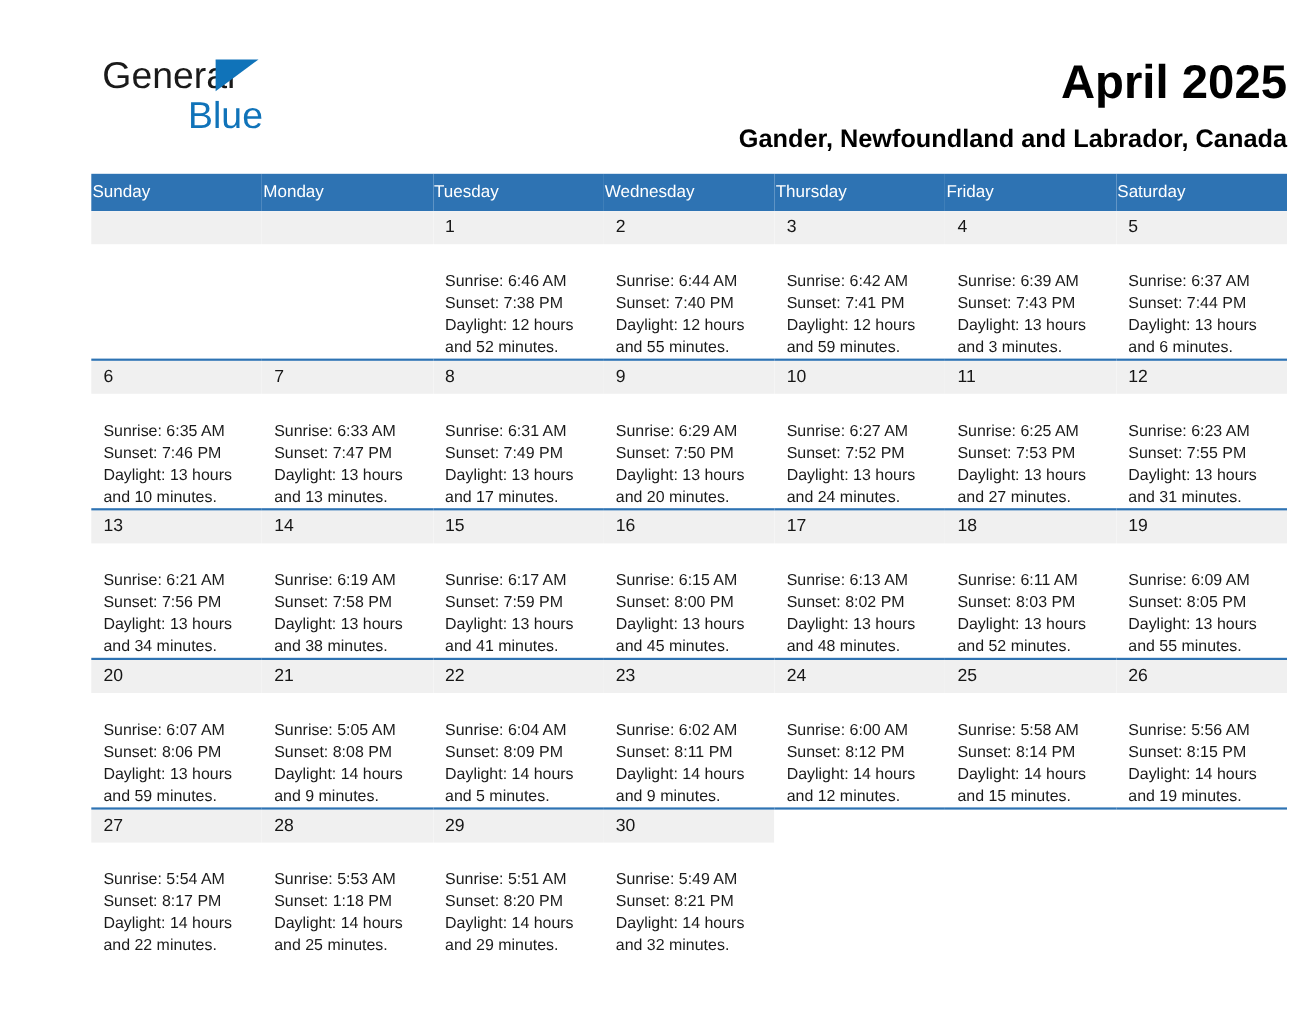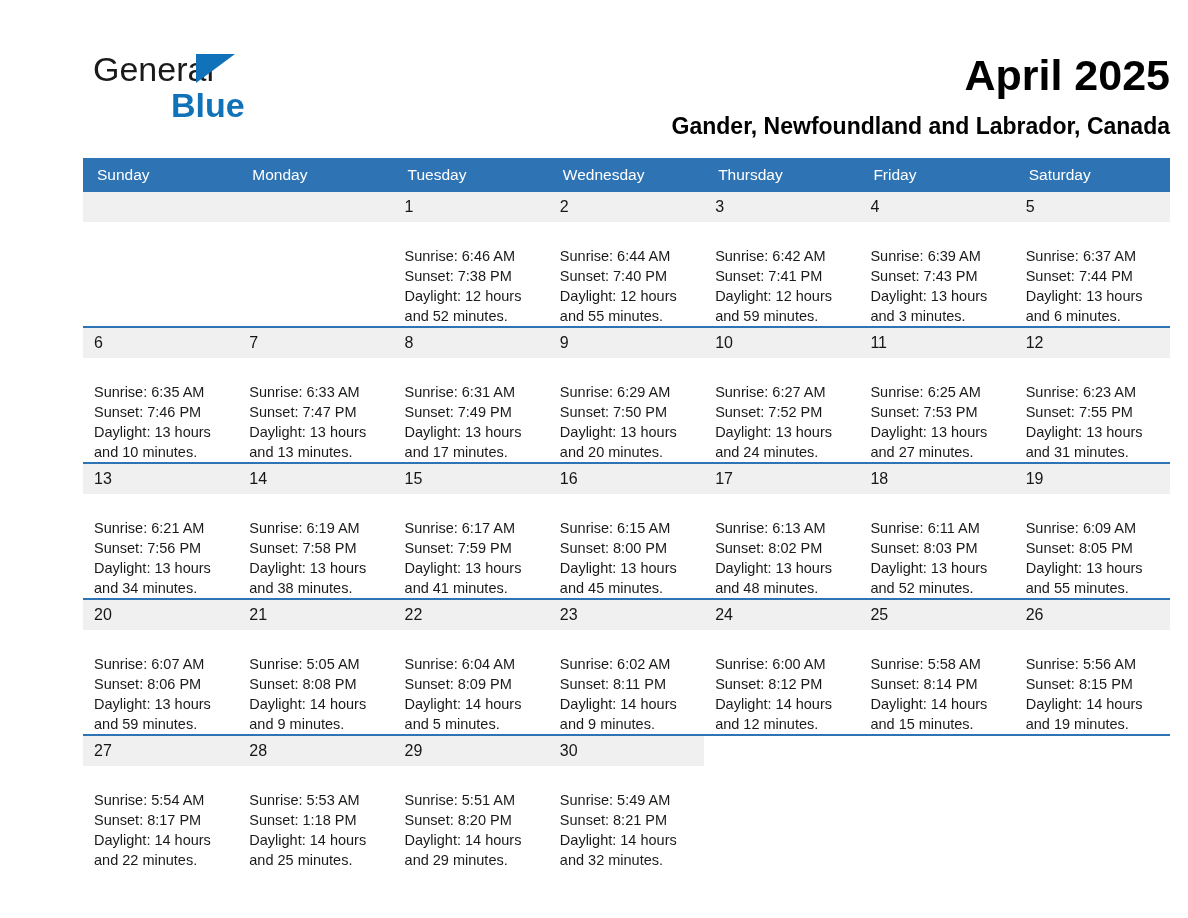"Blue" .brand-row2 { font-weight: 700 -> 400 }
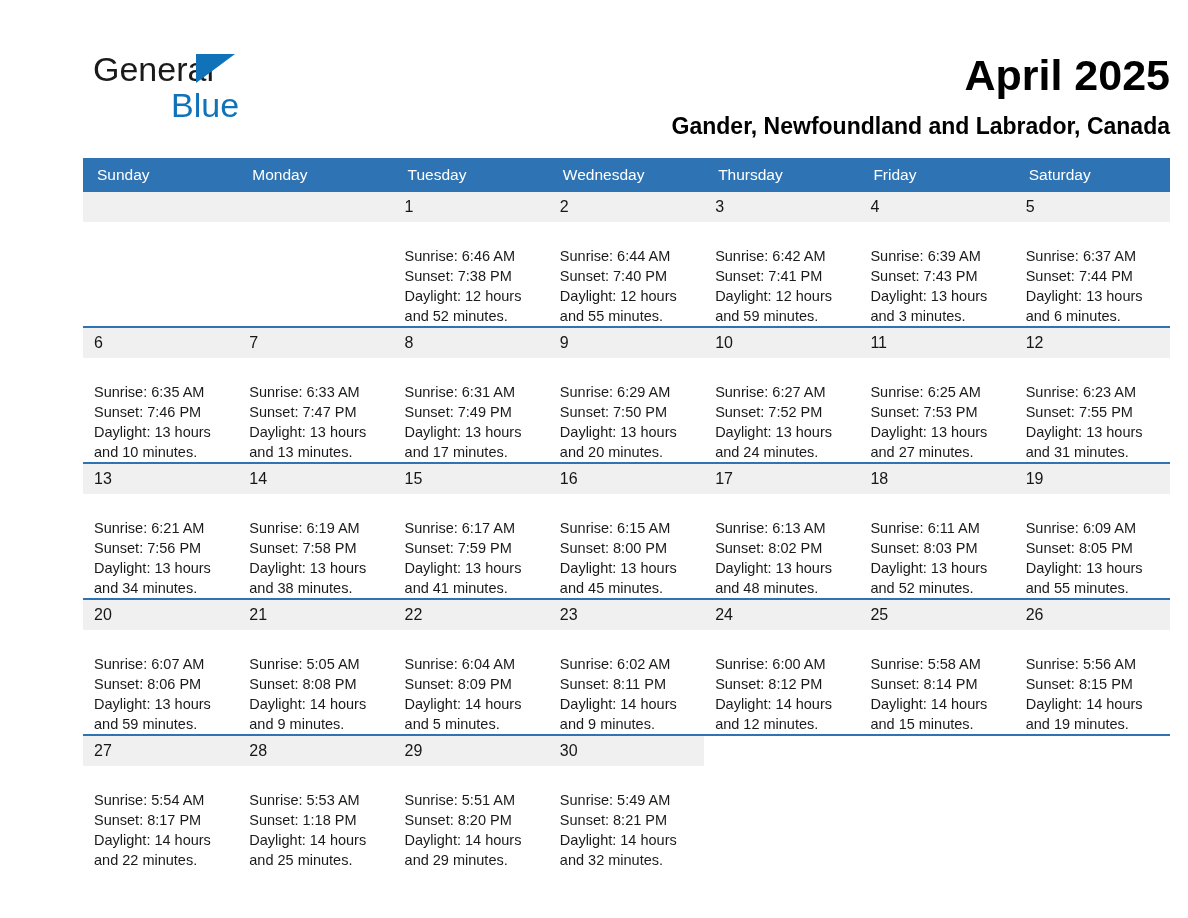"Sunday" thead th { padding: 8px 0 8px 14px -> 8px 0 8px 1px }
